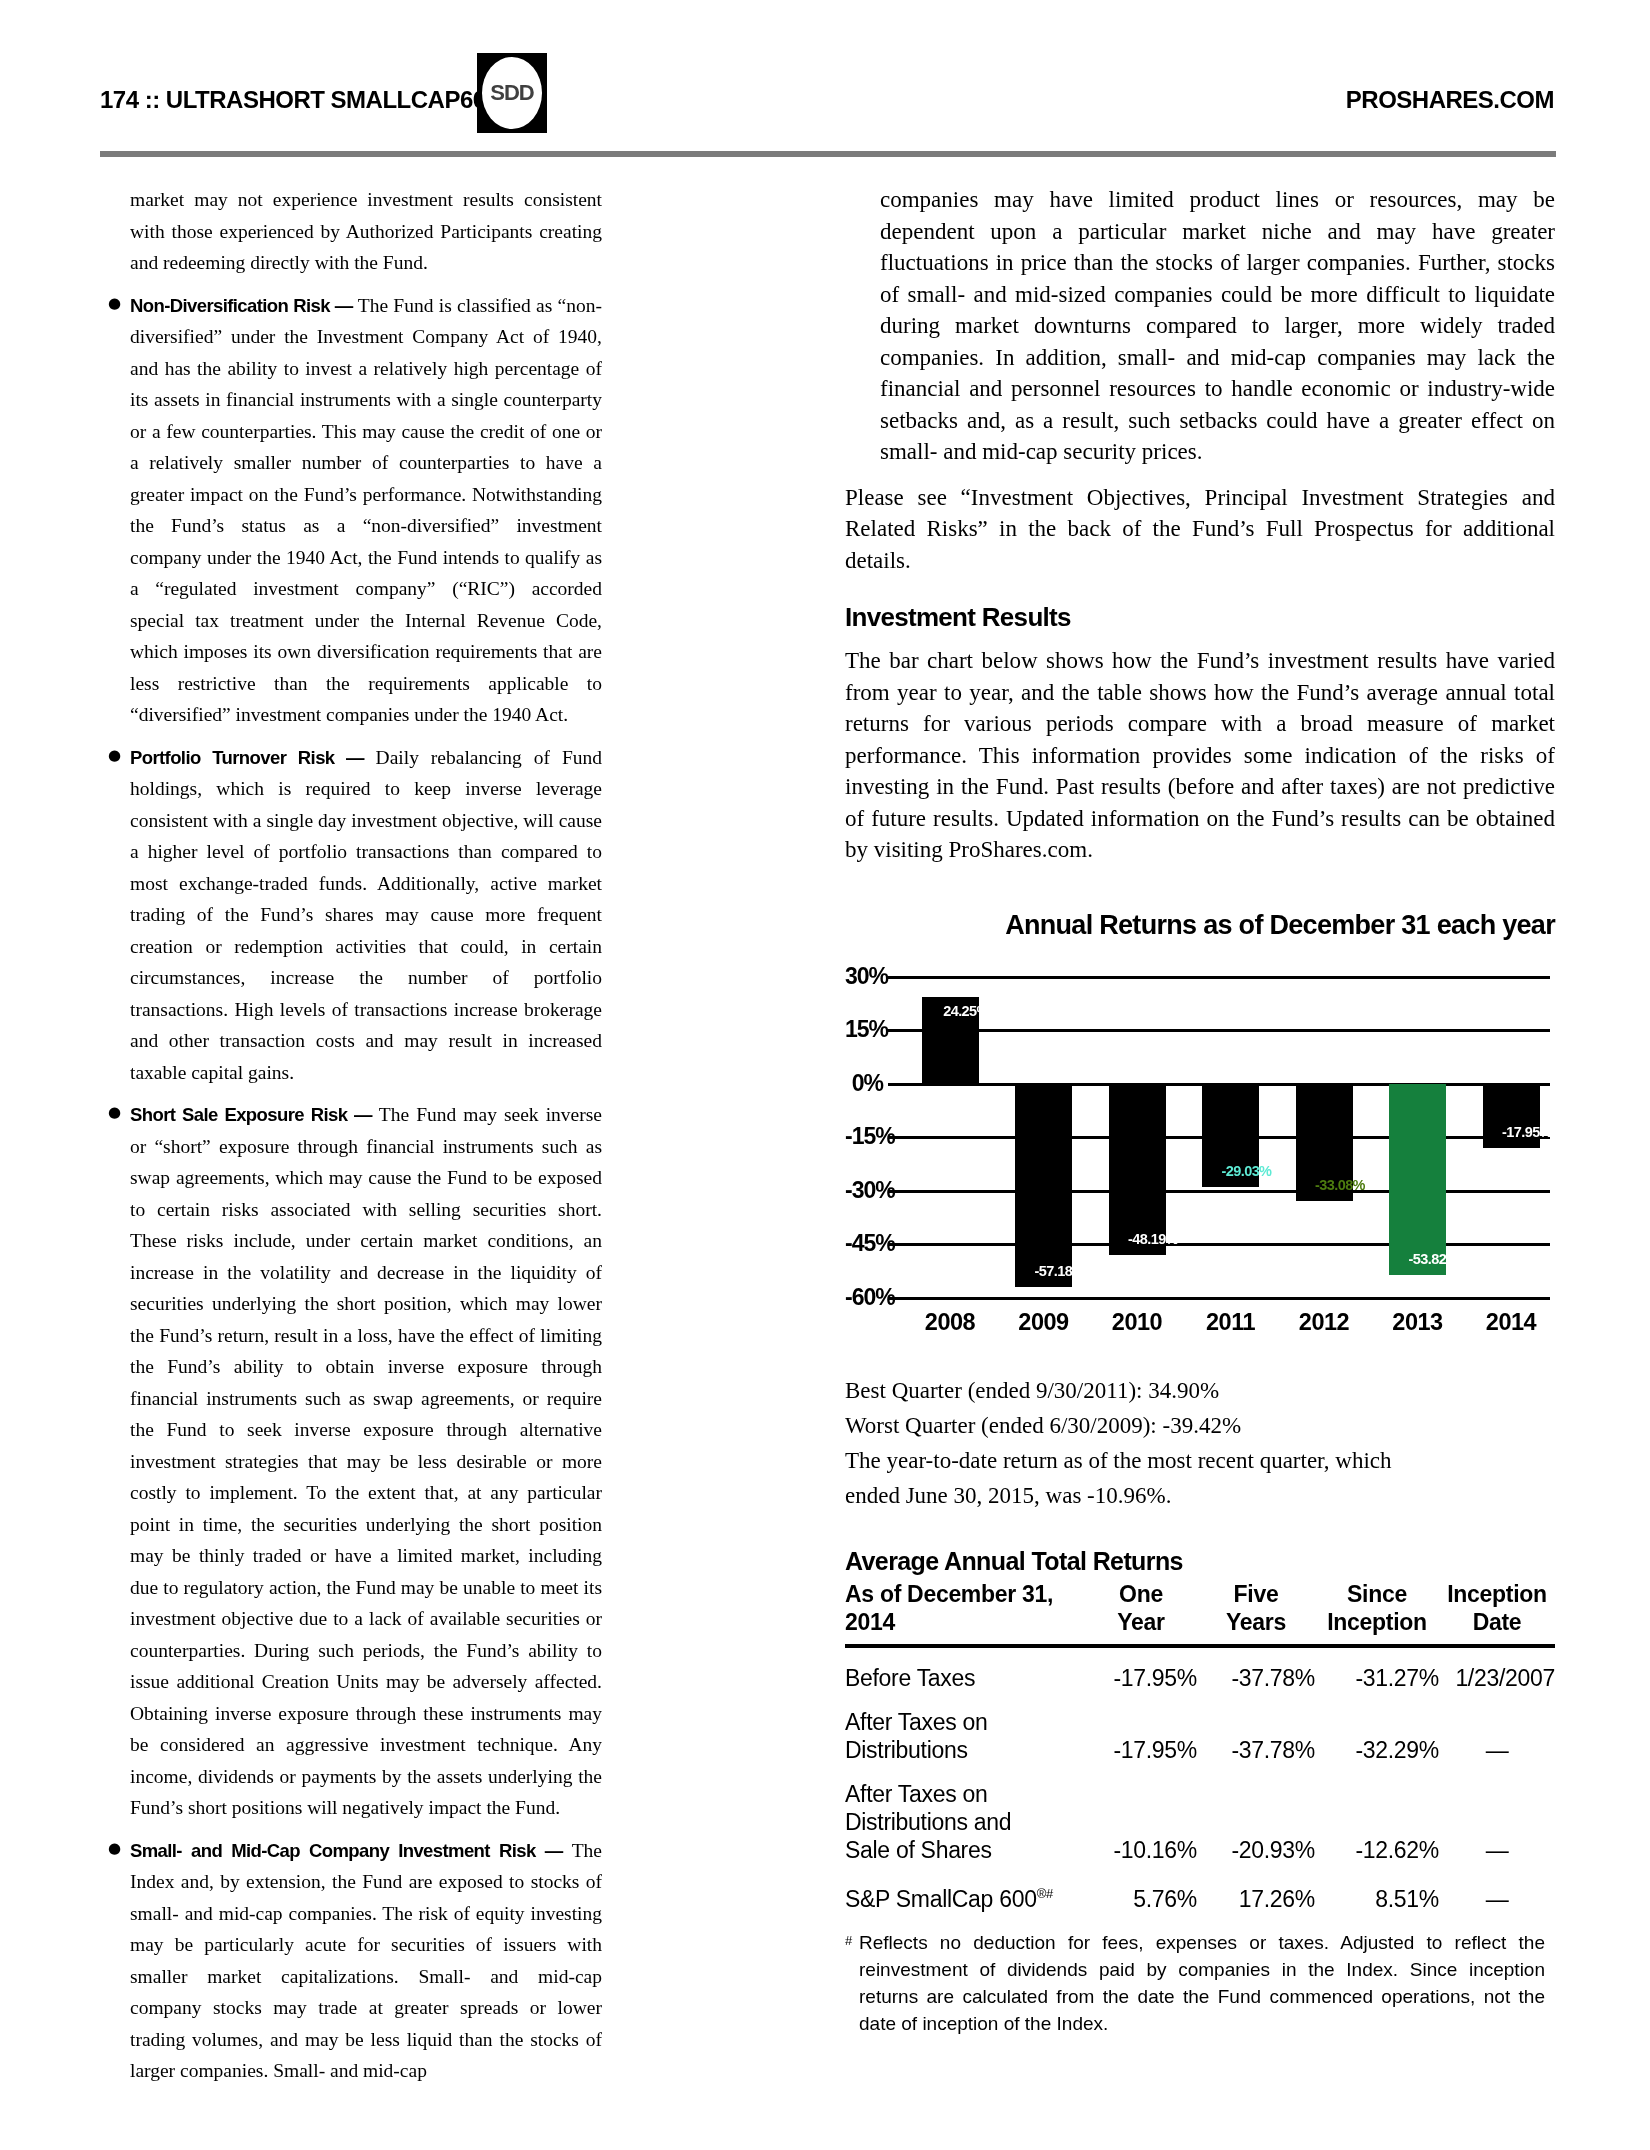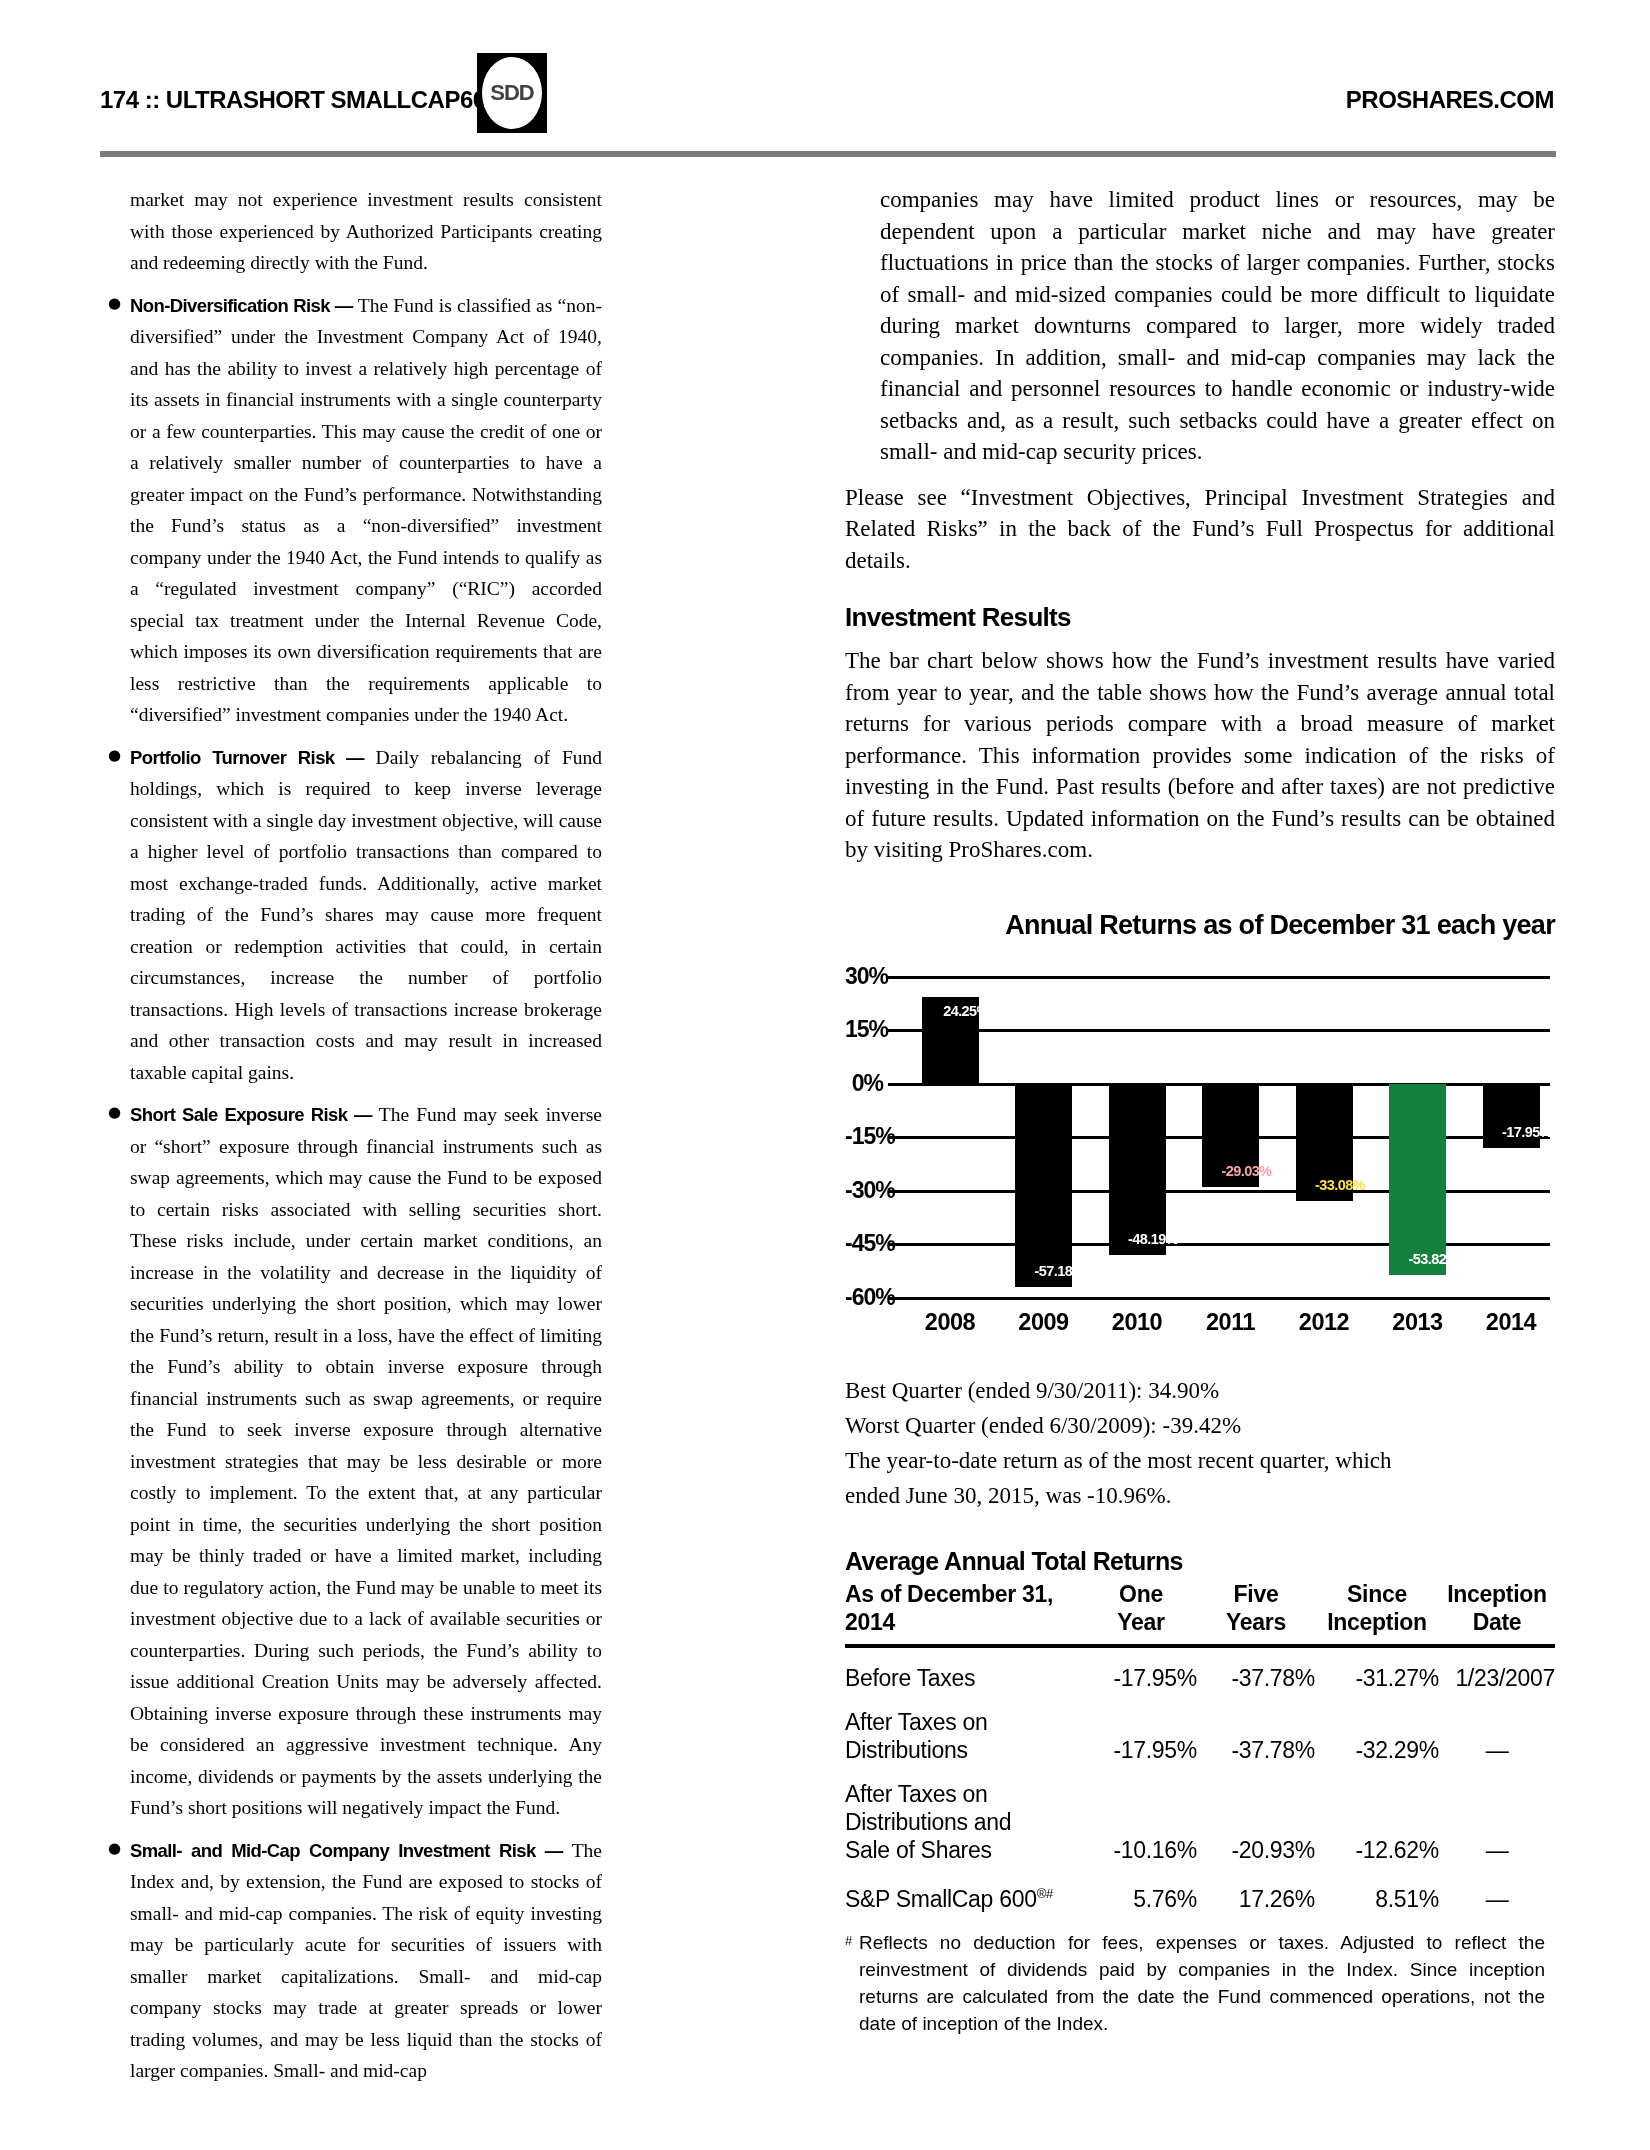"-29.03%" span.bar-label { color: #fca5a5 -> #5eead4 }
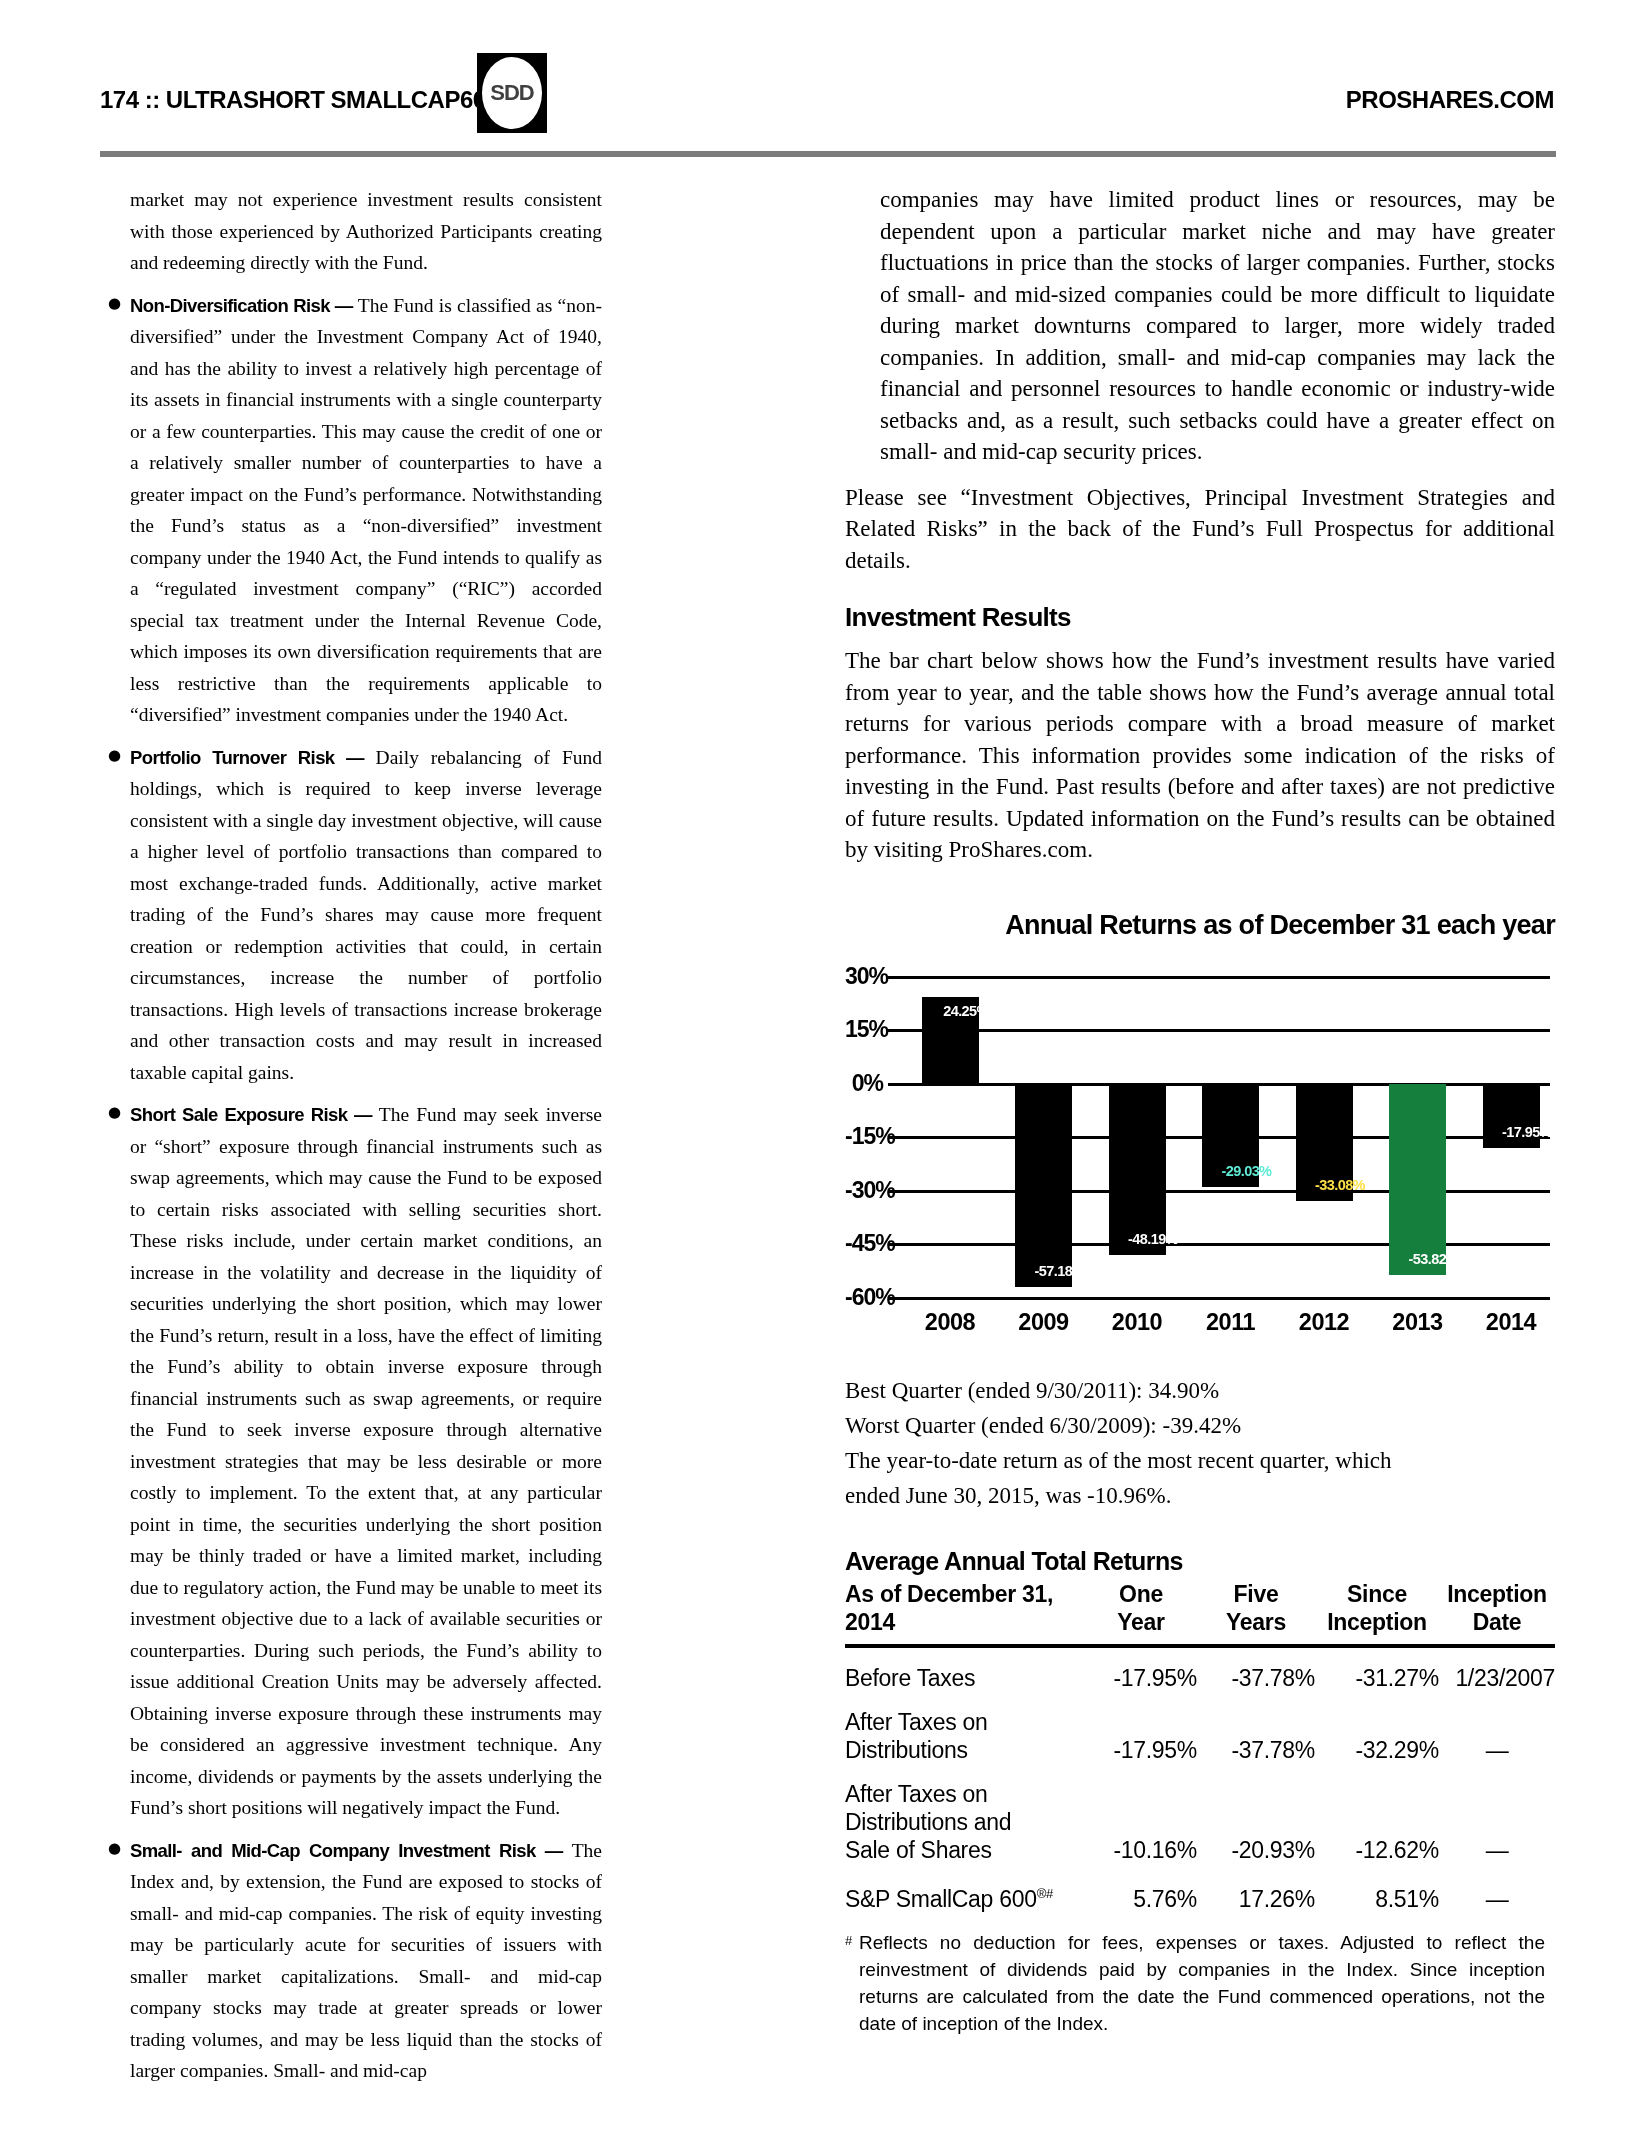"-33.08%" span.bar-label { color: #fde047 -> #4d7c0f }
